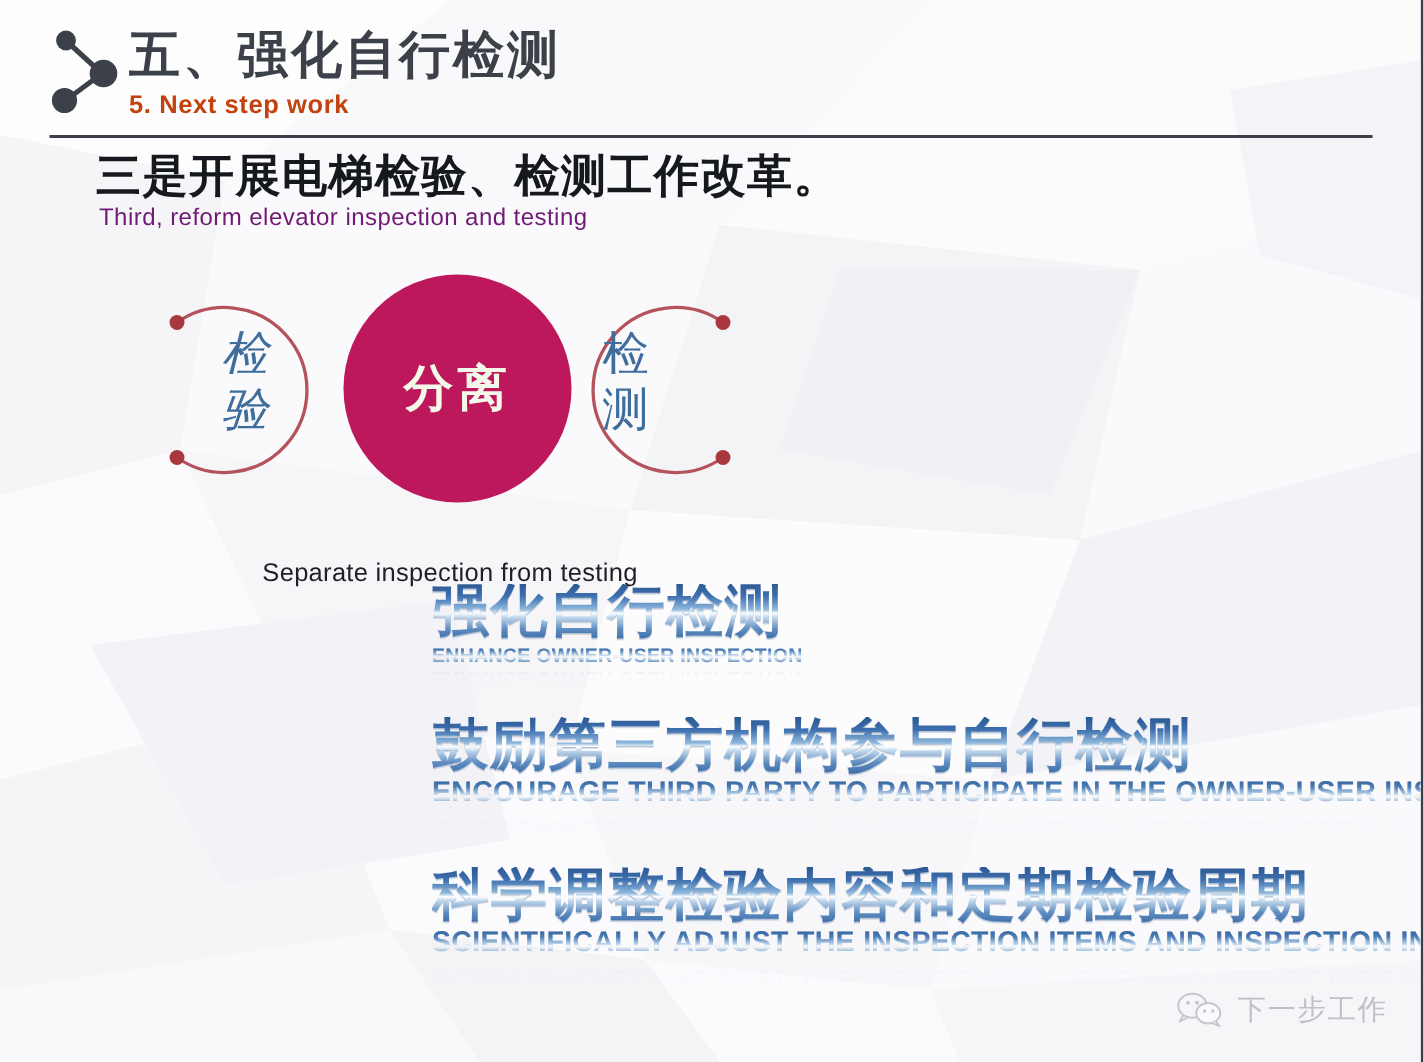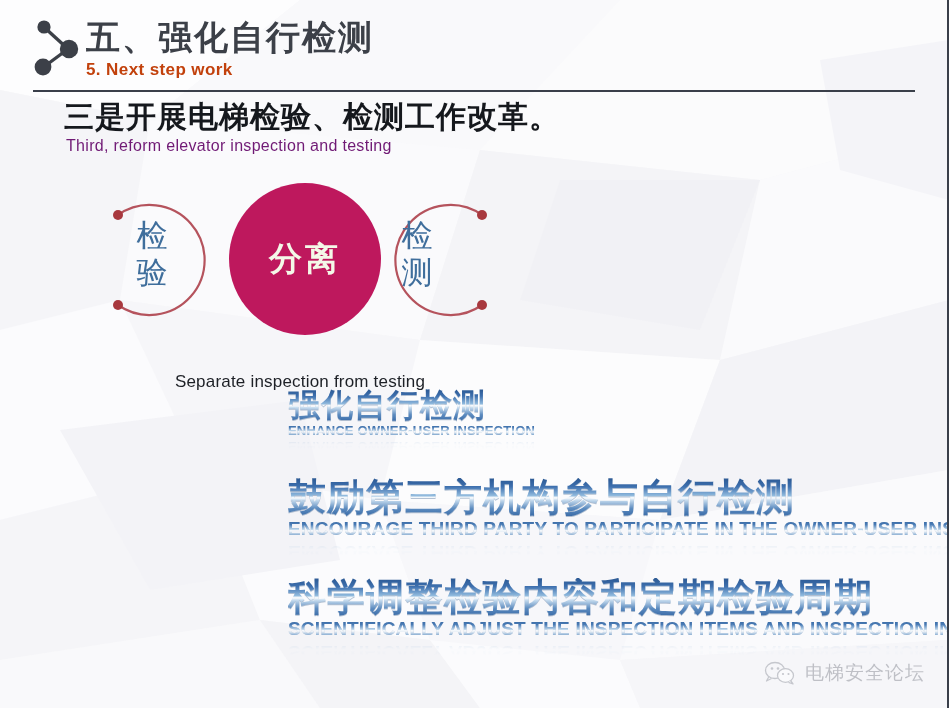"检验" .arc-label.left { font-style: none -> italic; left: 27px -> 38px }
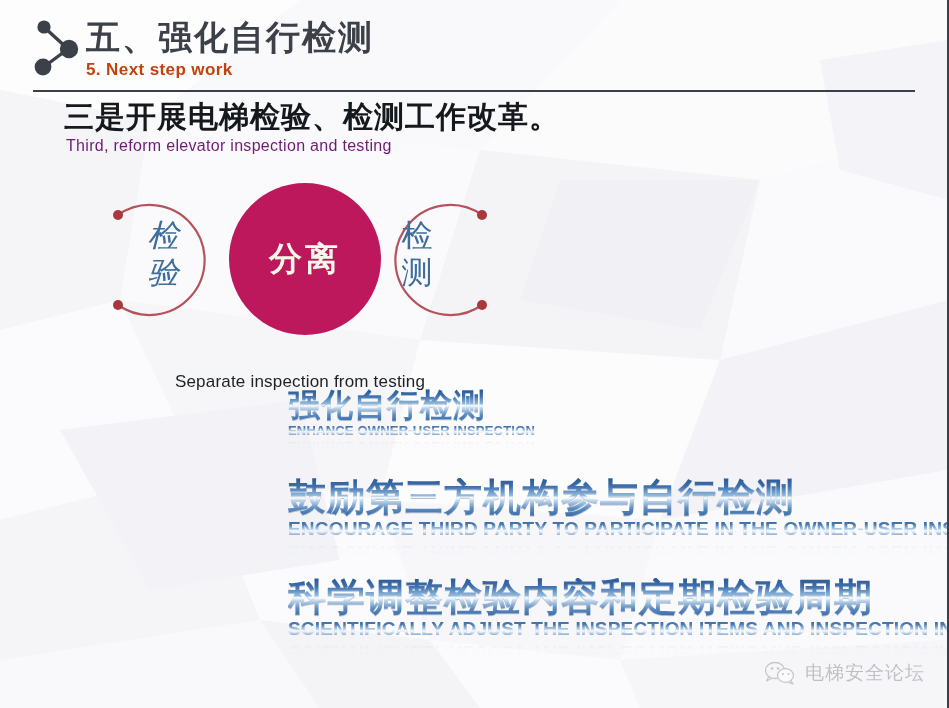"强化自行检测" #line1 .blue-cn { font-size: 32px -> 38px }
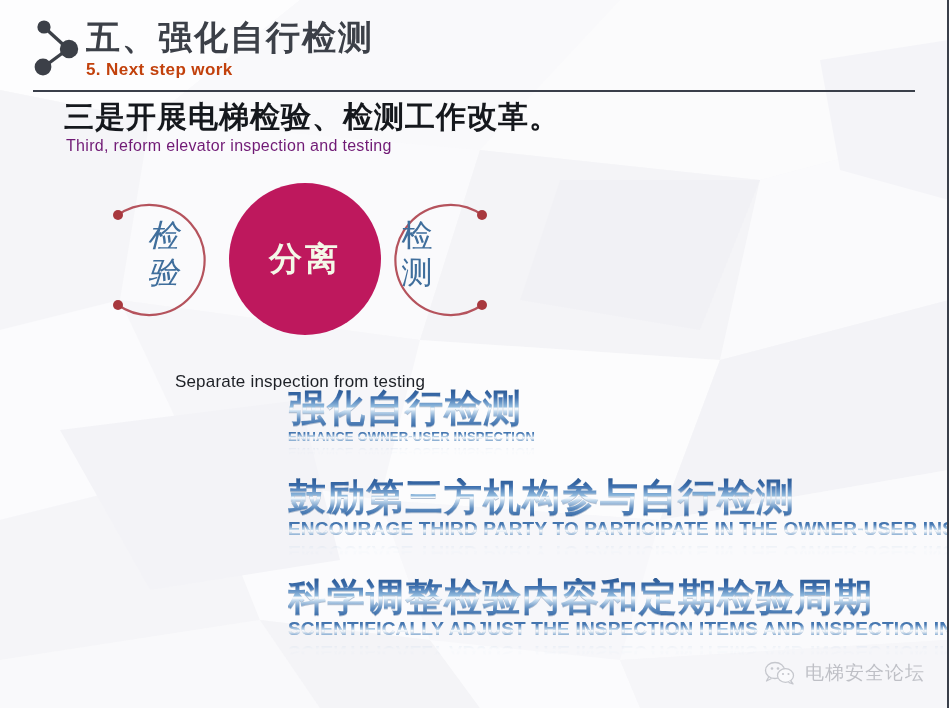"电梯安全论坛" span.wm-text { text: 电梯安全论坛 -> 下一步工作 }
